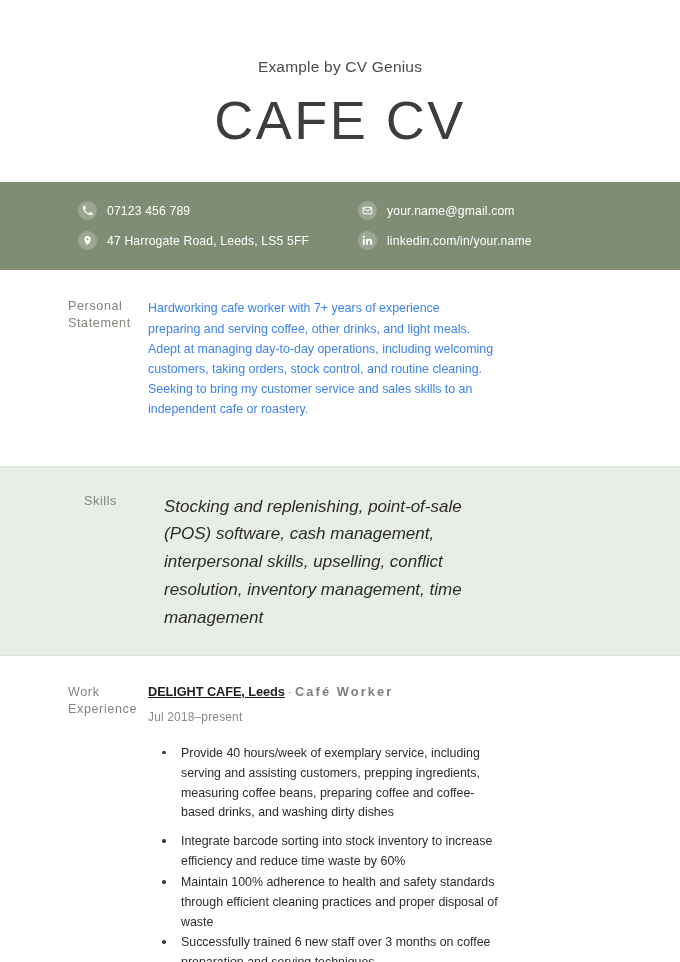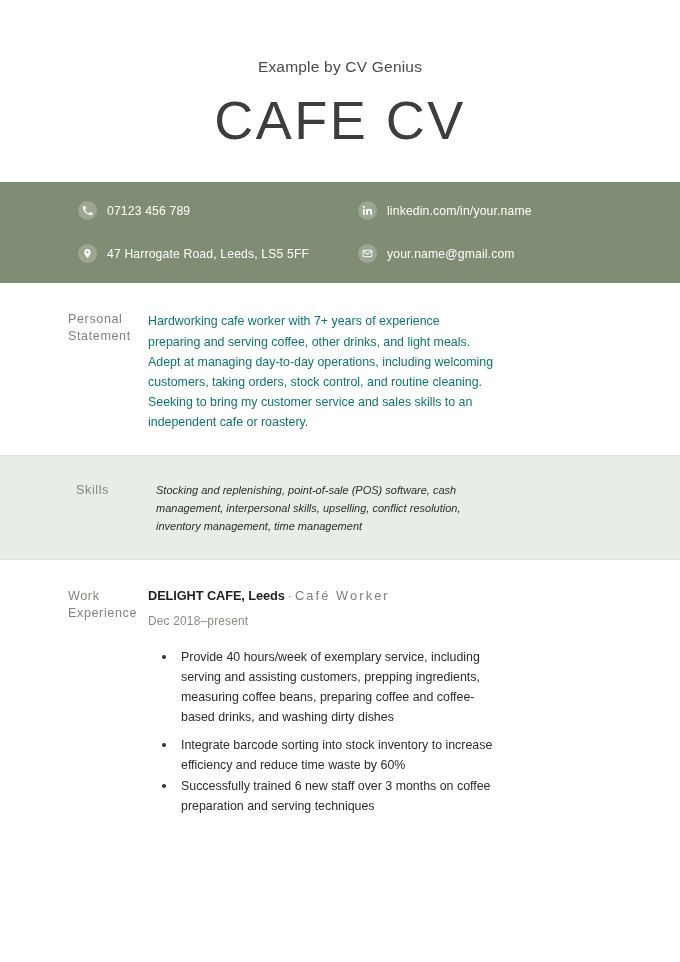"07123 456 789" .contact-col { gap: 24px -> 11px }
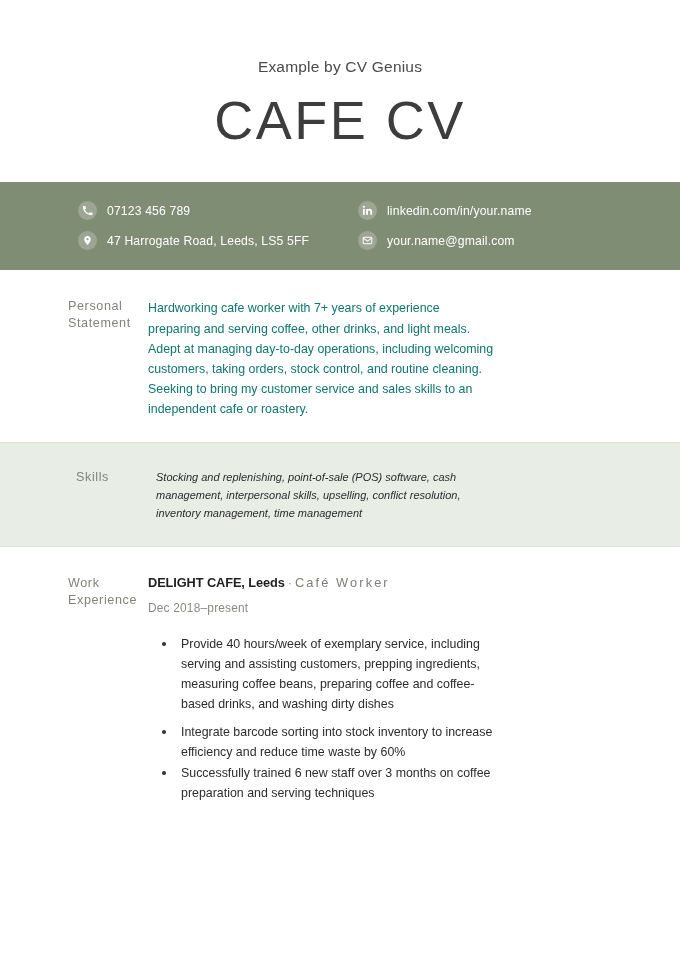"linkedin.com/in/your.name" div.contact-item { order: before "your.name@gmail.com" -> after "your.name@gmail.com" }
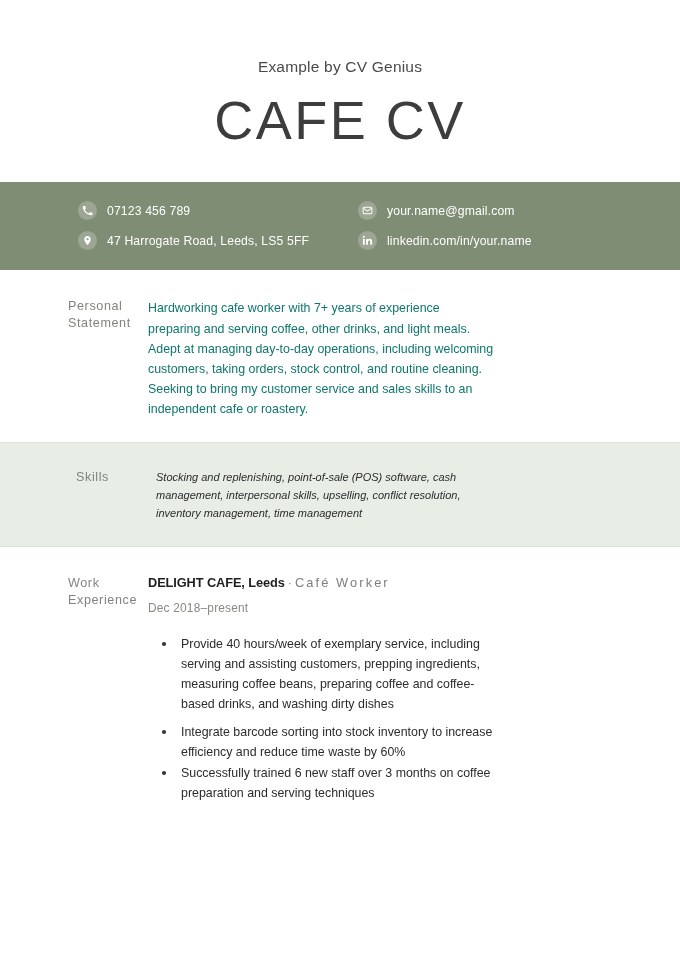"Hardworking cafe worker with 7+" .statement-text { color: #0f766e -> #3b82f6 }
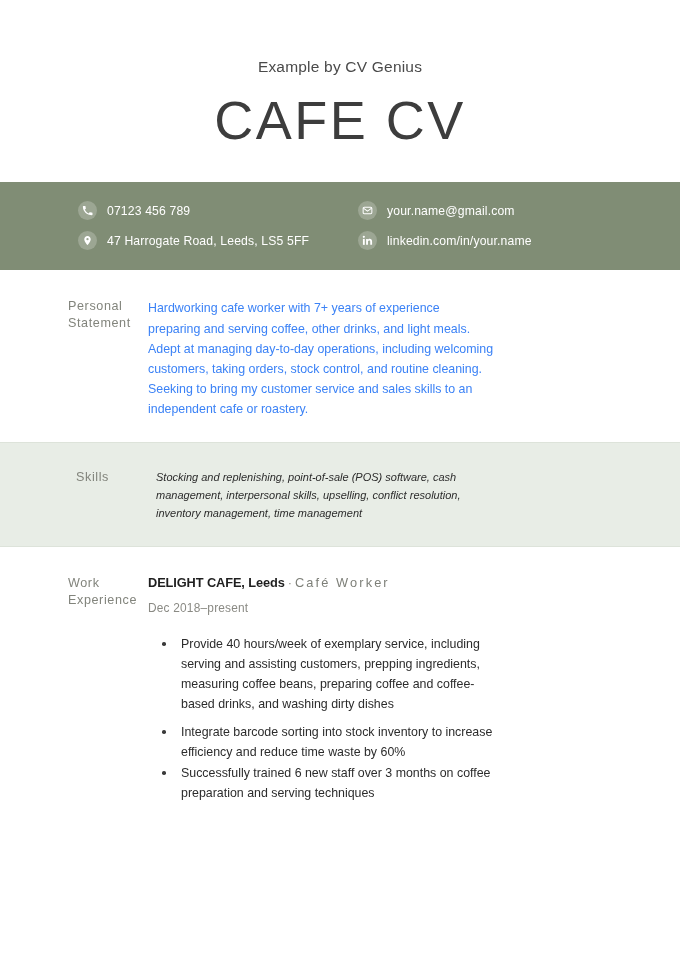"Skills" .section.skills-band { margin-top: none -> 24px; padding: 26px 0 24px 8px -> 26px 0 24px 16px }
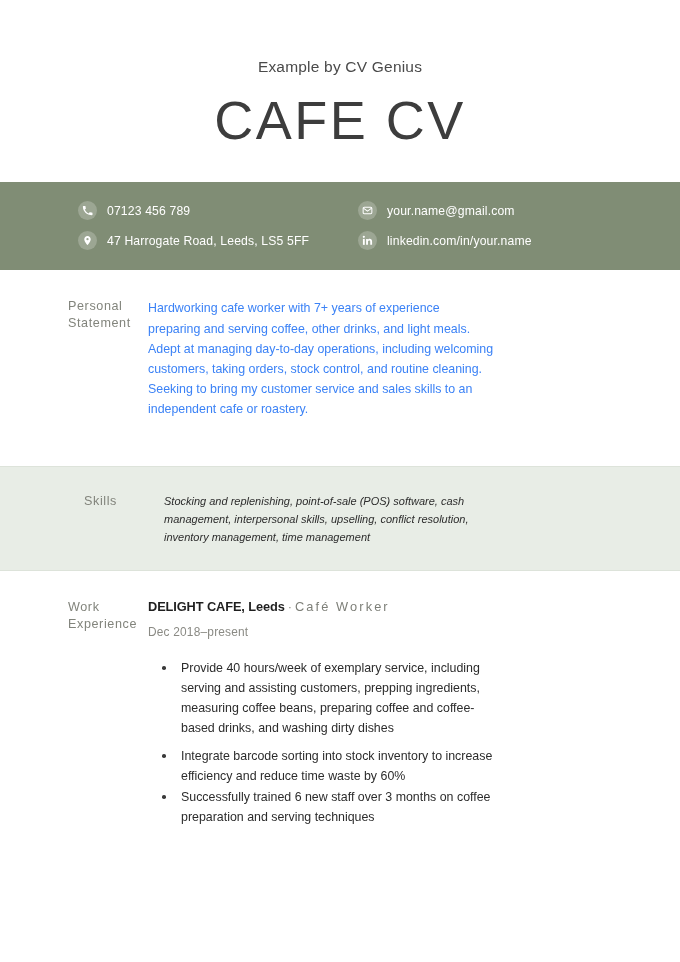"Stocking and replenishing, point-of-sale" .skills-text { font-size: 11px -> 17px }
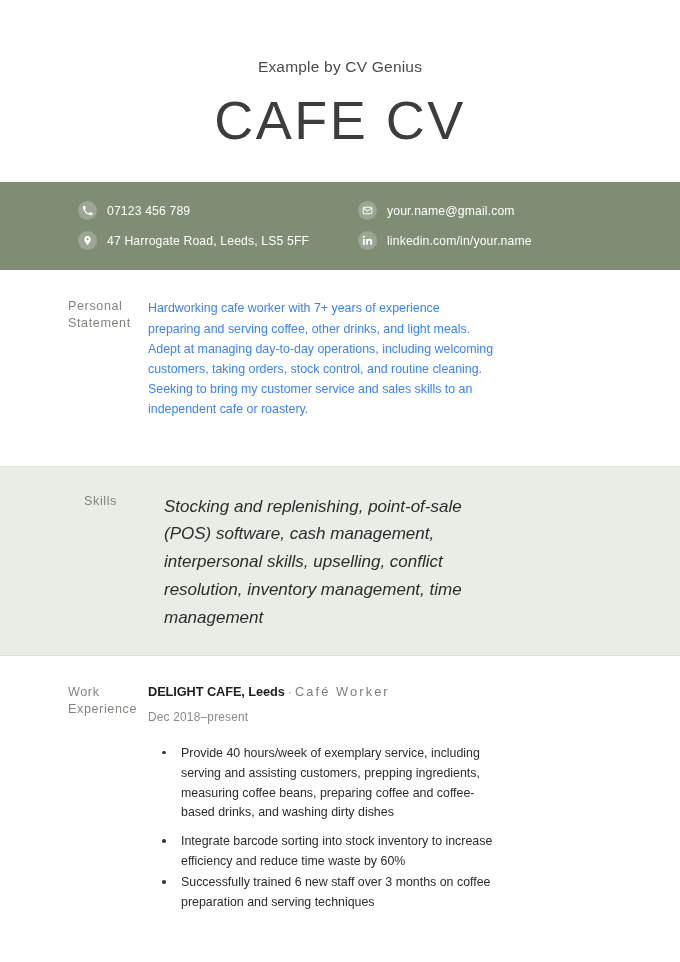"DELIGHT CAFE, Leeds" .job-company { text-decoration: none -> underline }
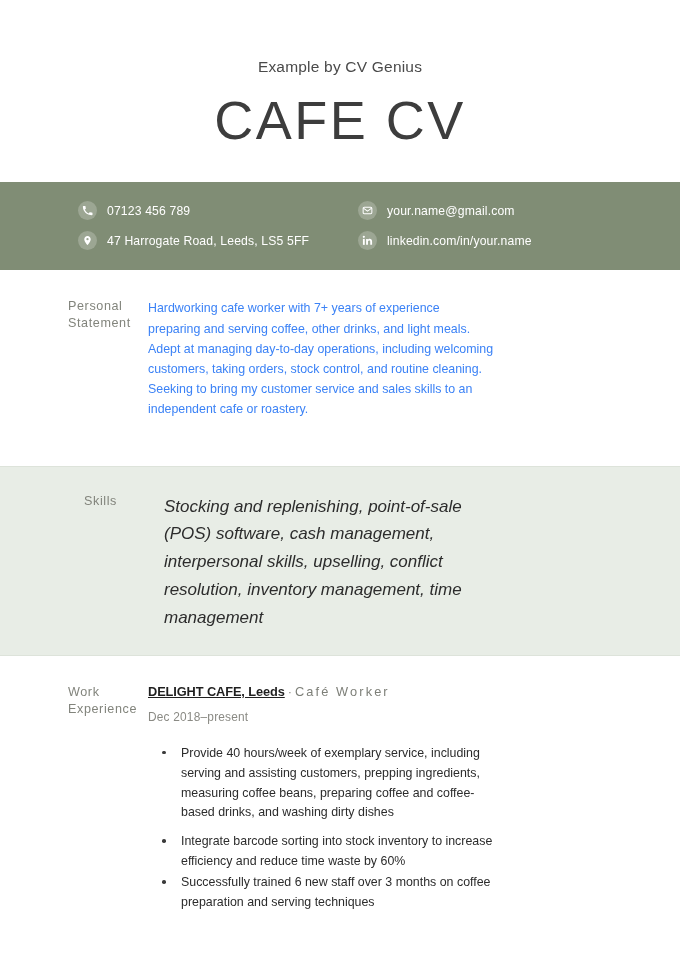"Café Worker" .job-title { font-weight: normal -> bold }
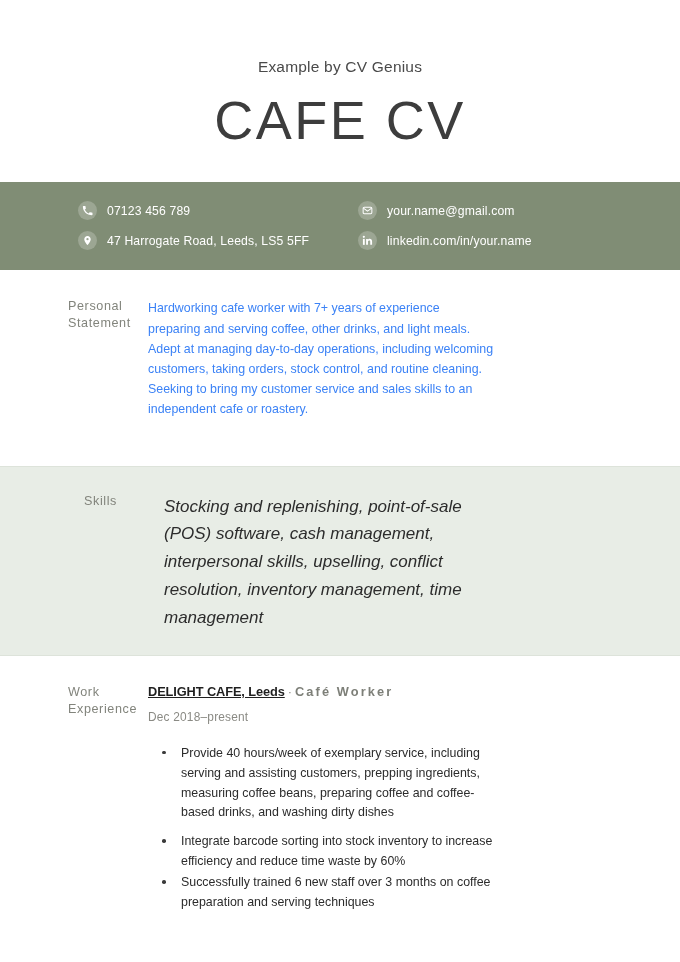"Dec 2018–present" div.job-dates { text: Dec -> Jul }
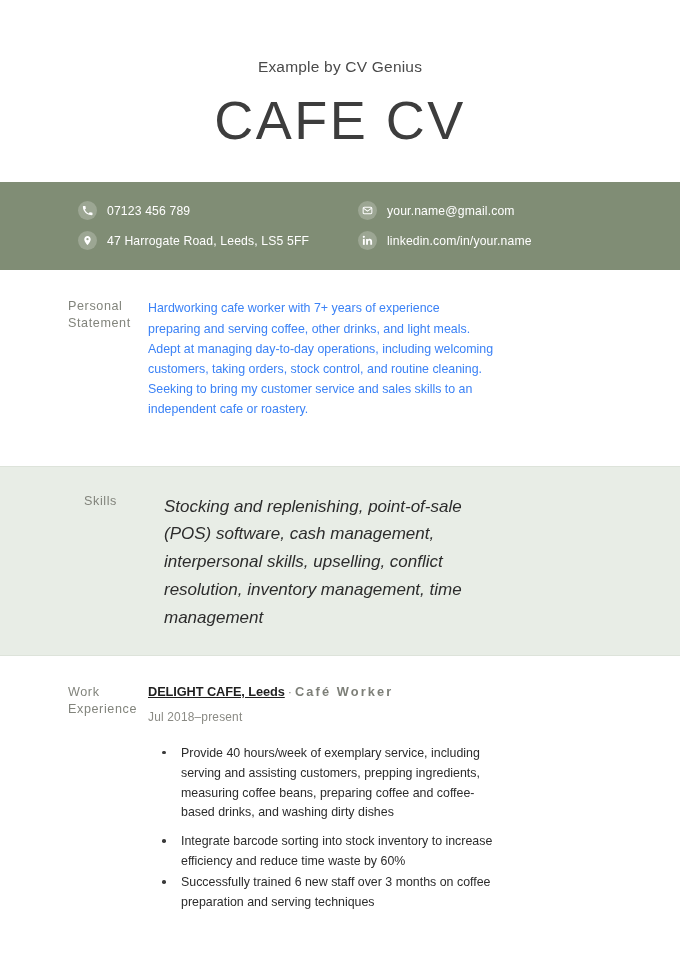"Maintain 100% adherence to health" li.tight { html: none -> <li>Maintain 100% adherence to health and safety standards through efficient cleaning practices and proper disposal of waste</li> }
